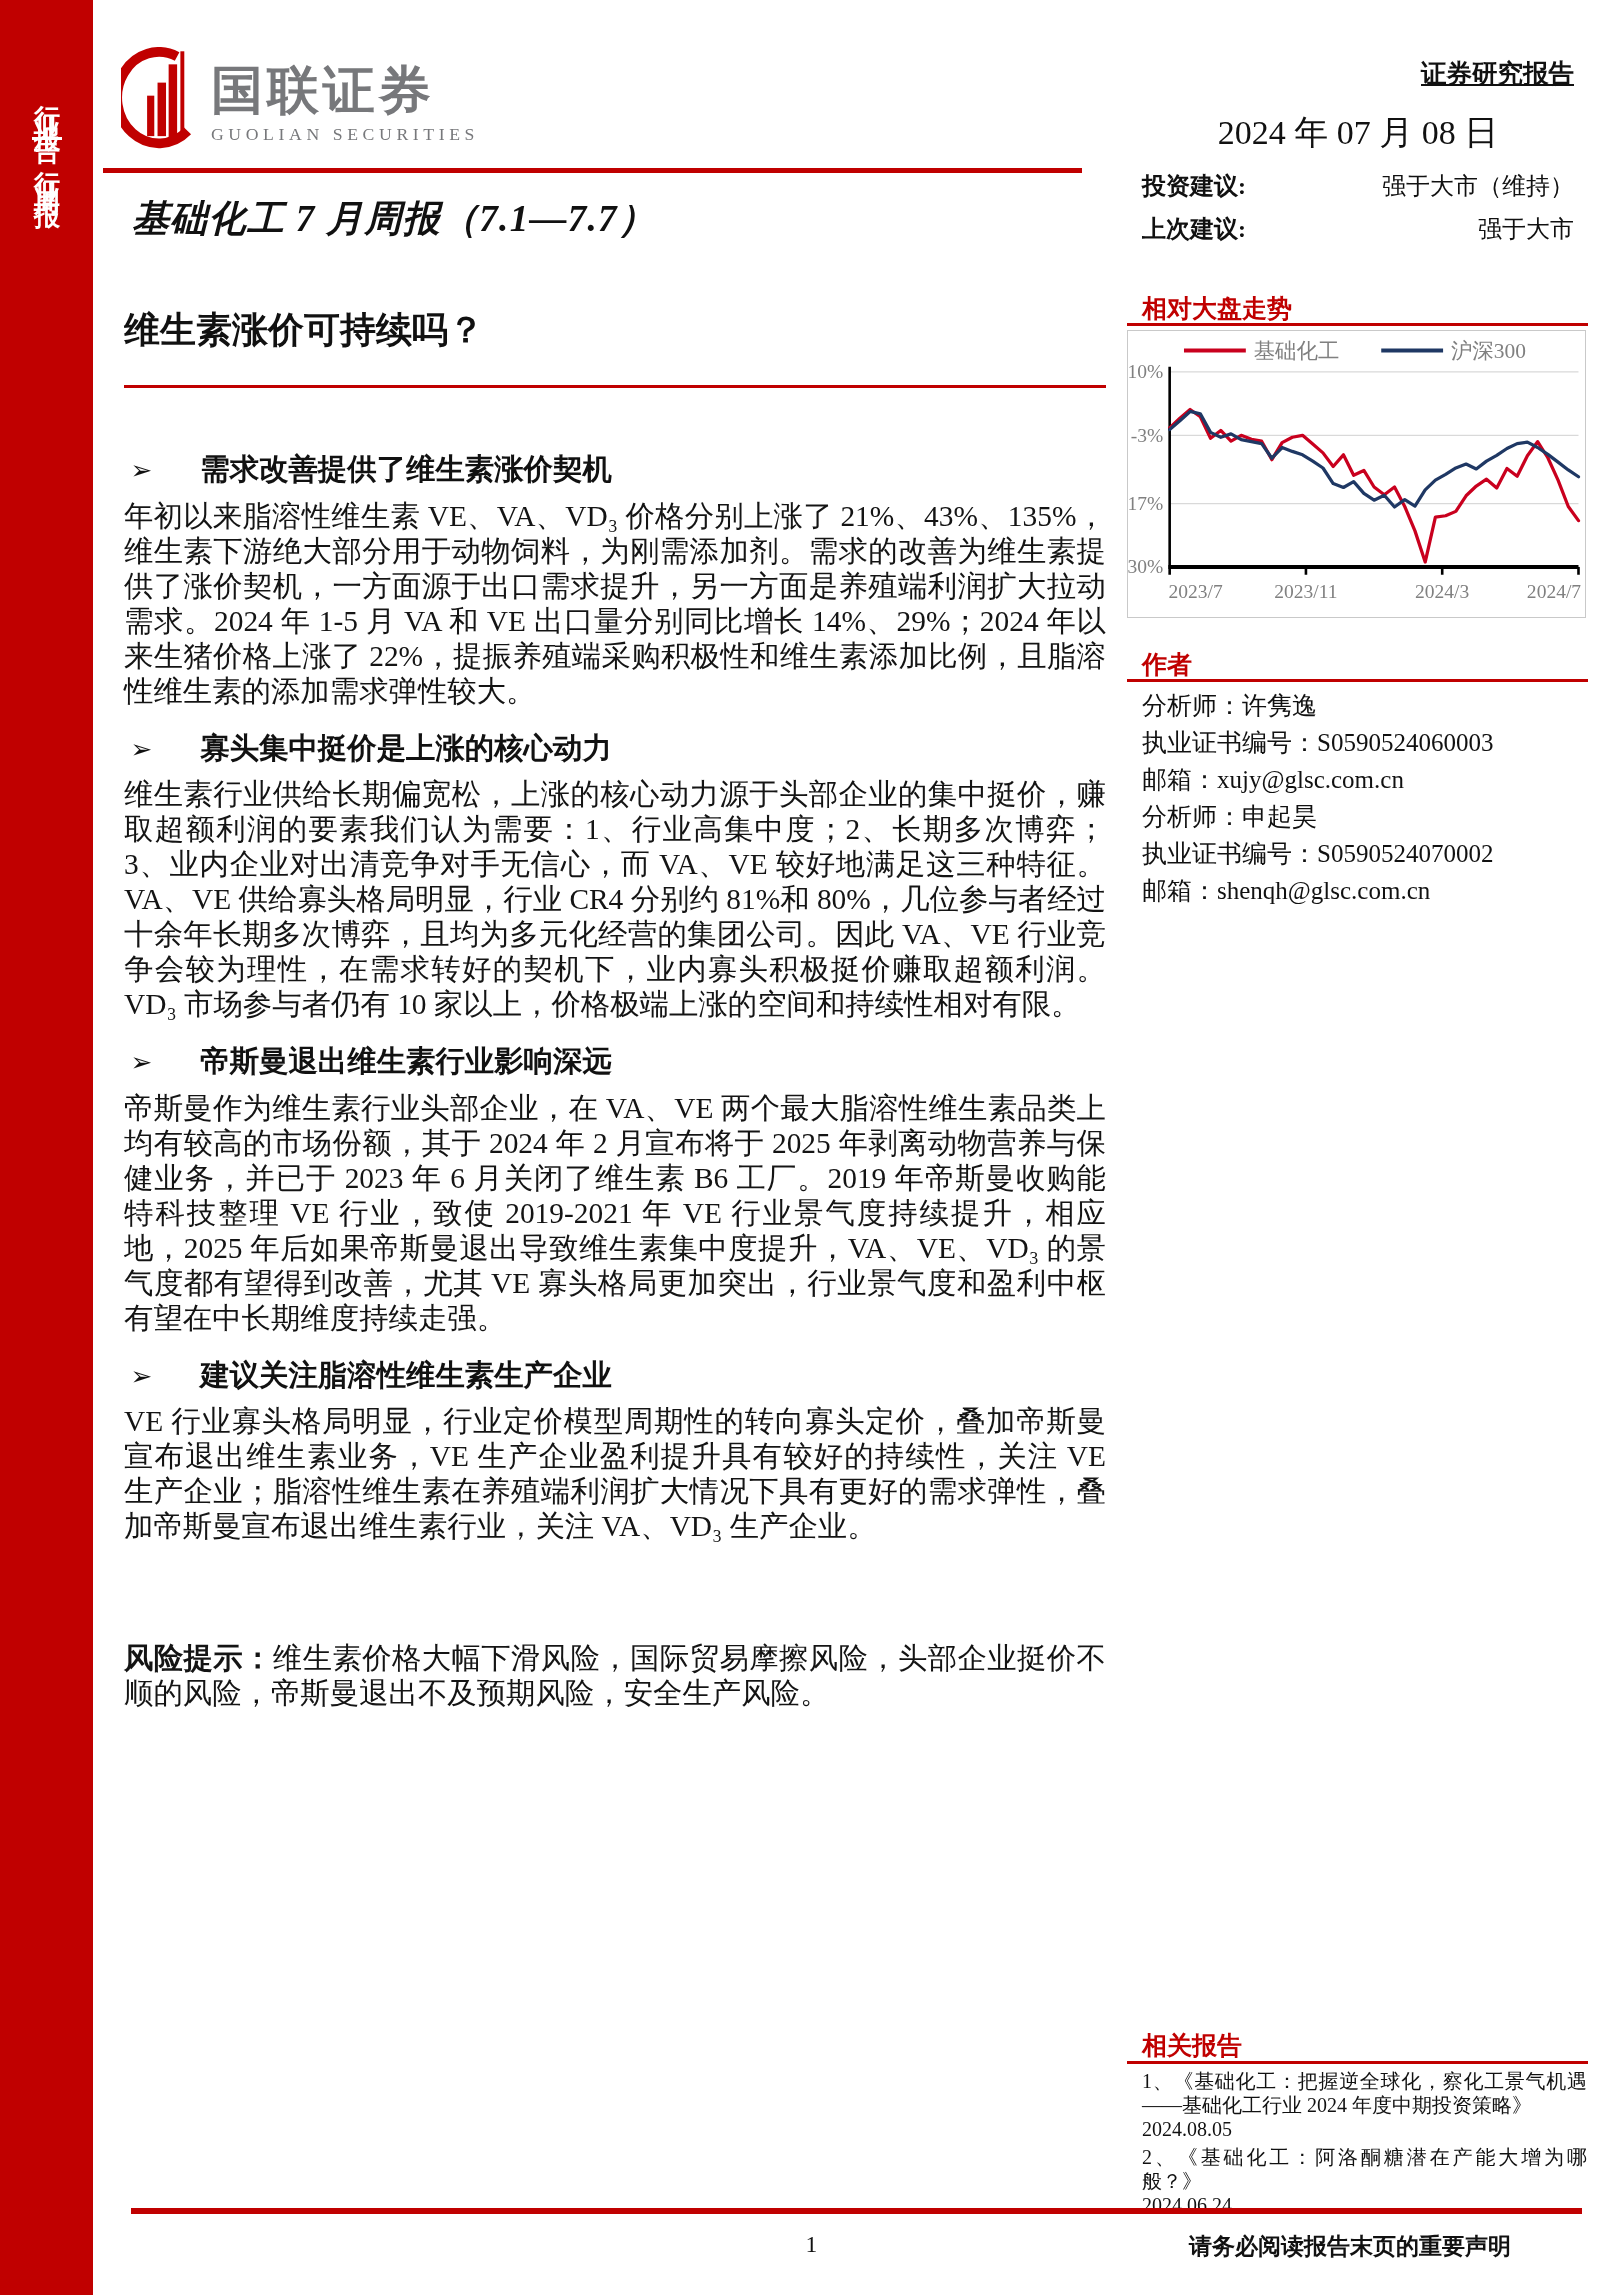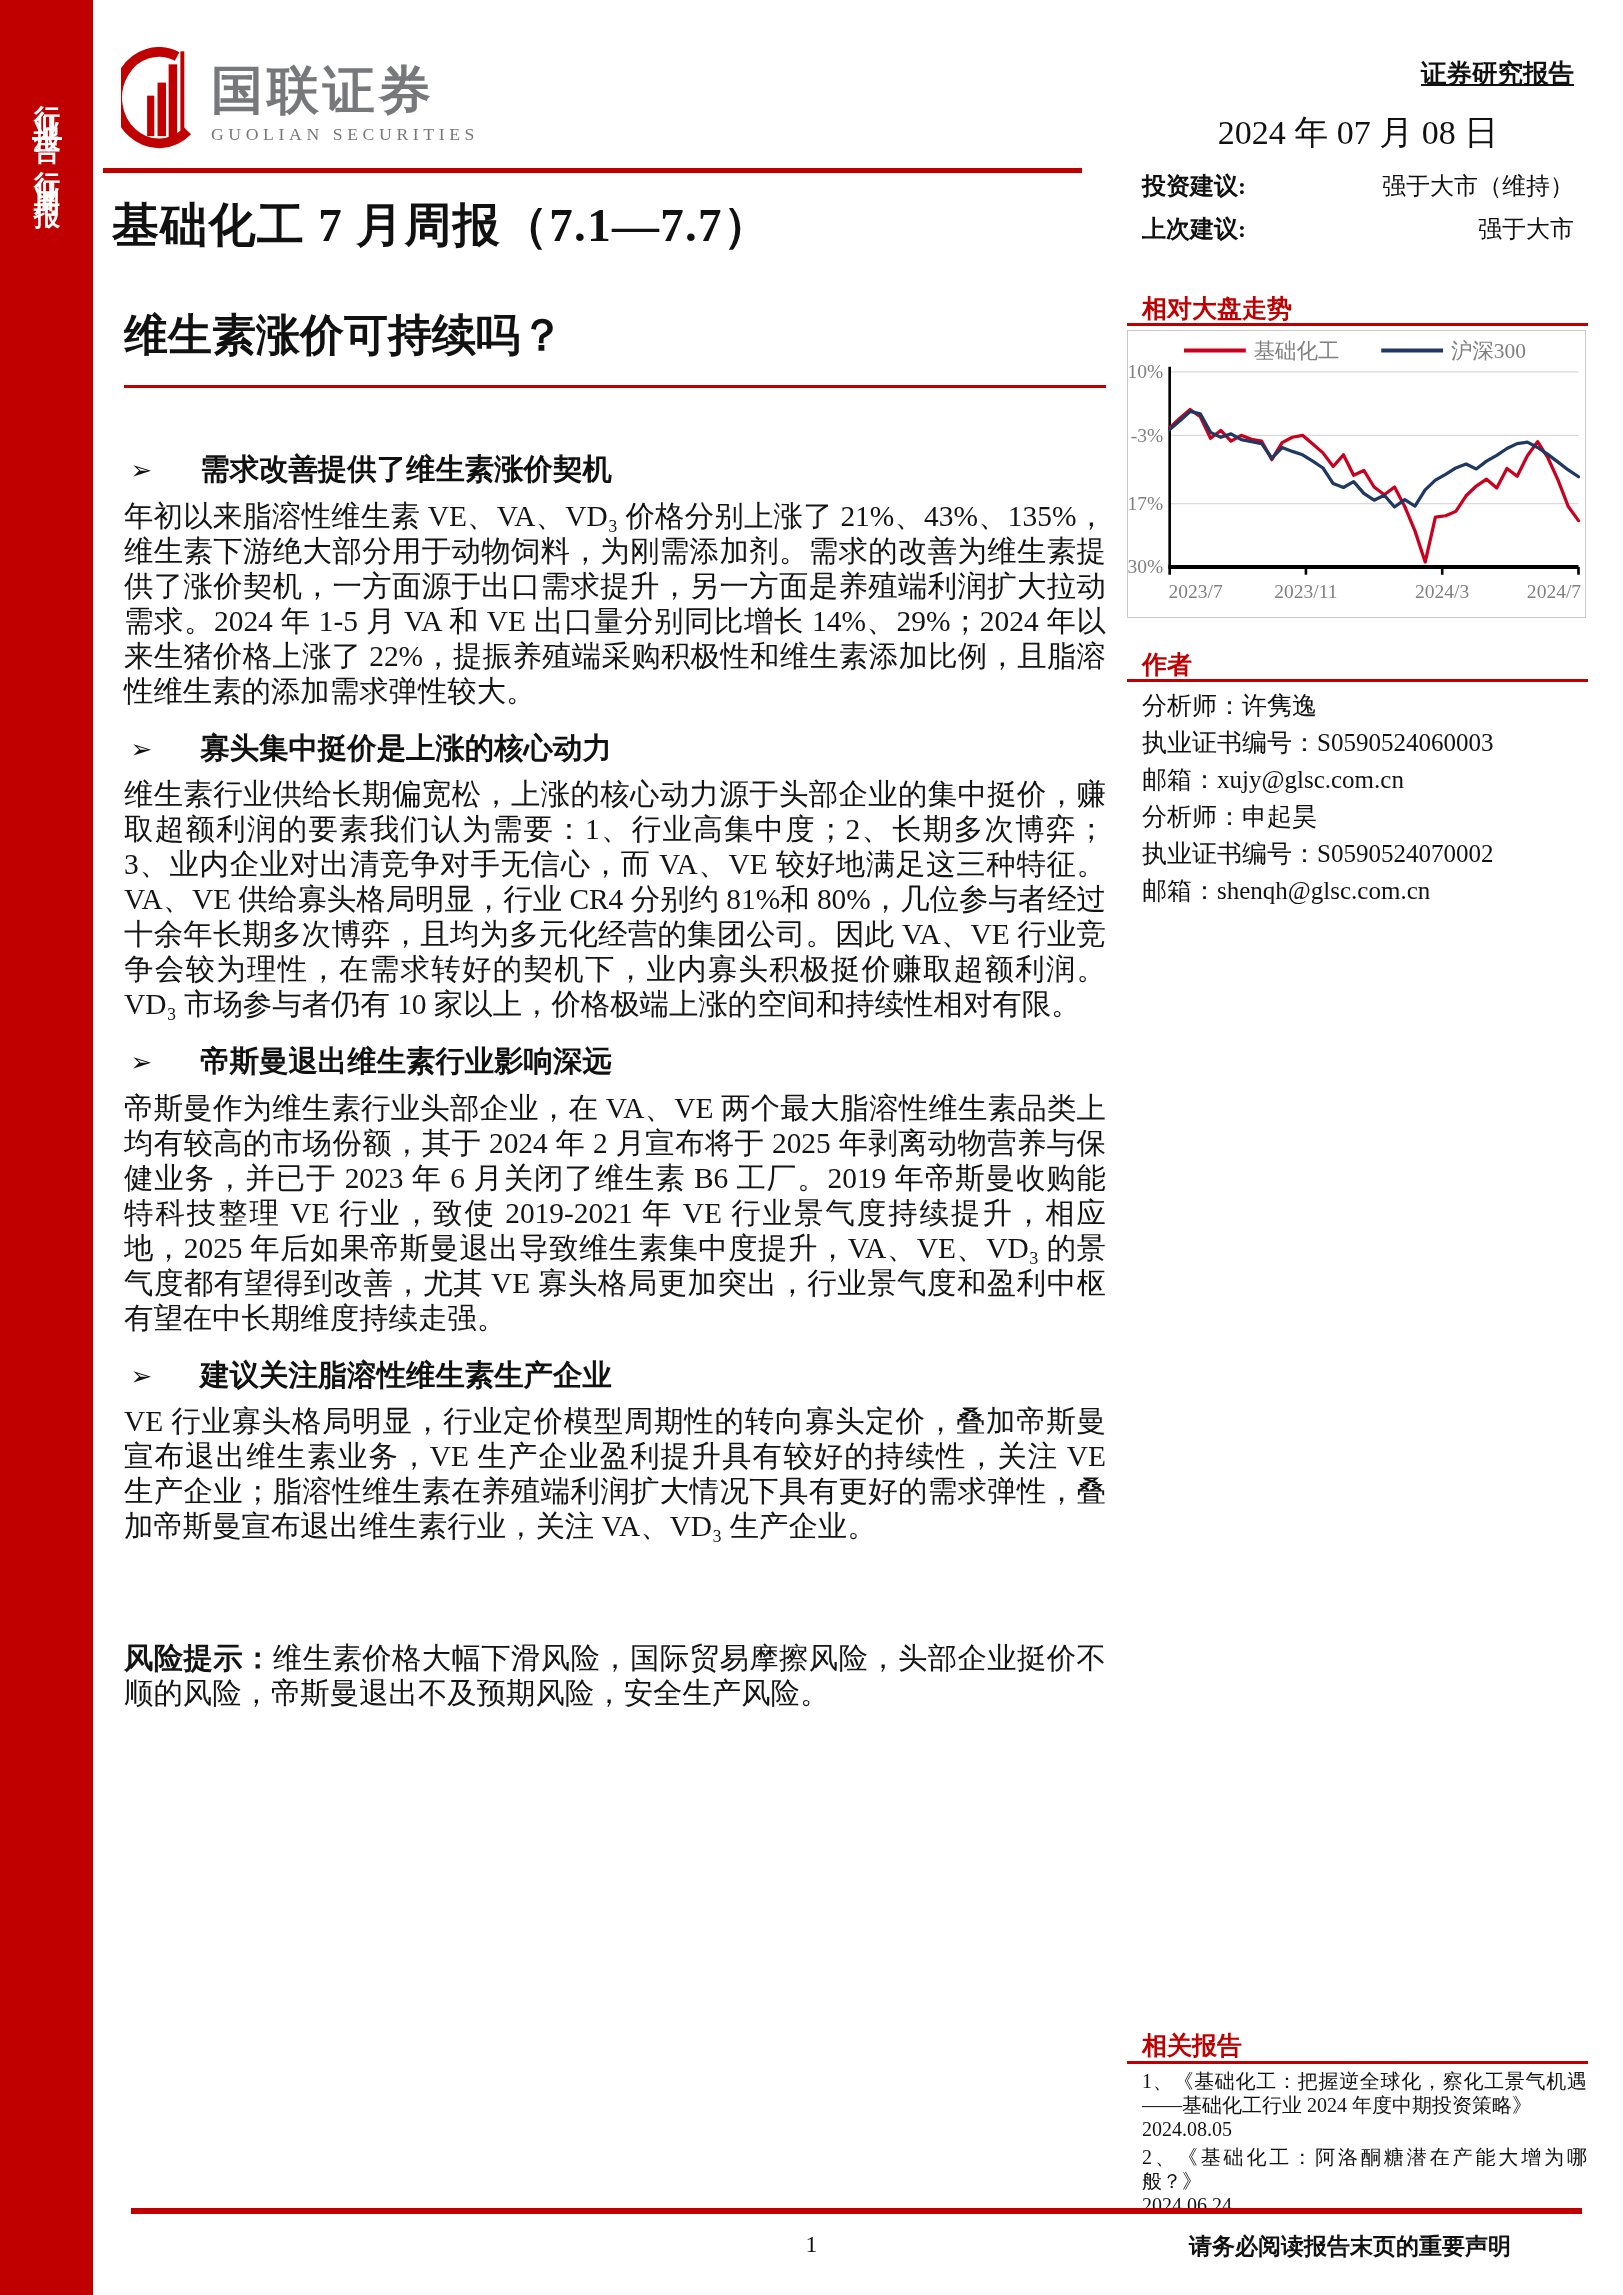"基础化工 7 月周报（7.1—7.7）" .title { font-size: 47px -> 37px; font-style: none -> italic; left: 112px -> 132px }
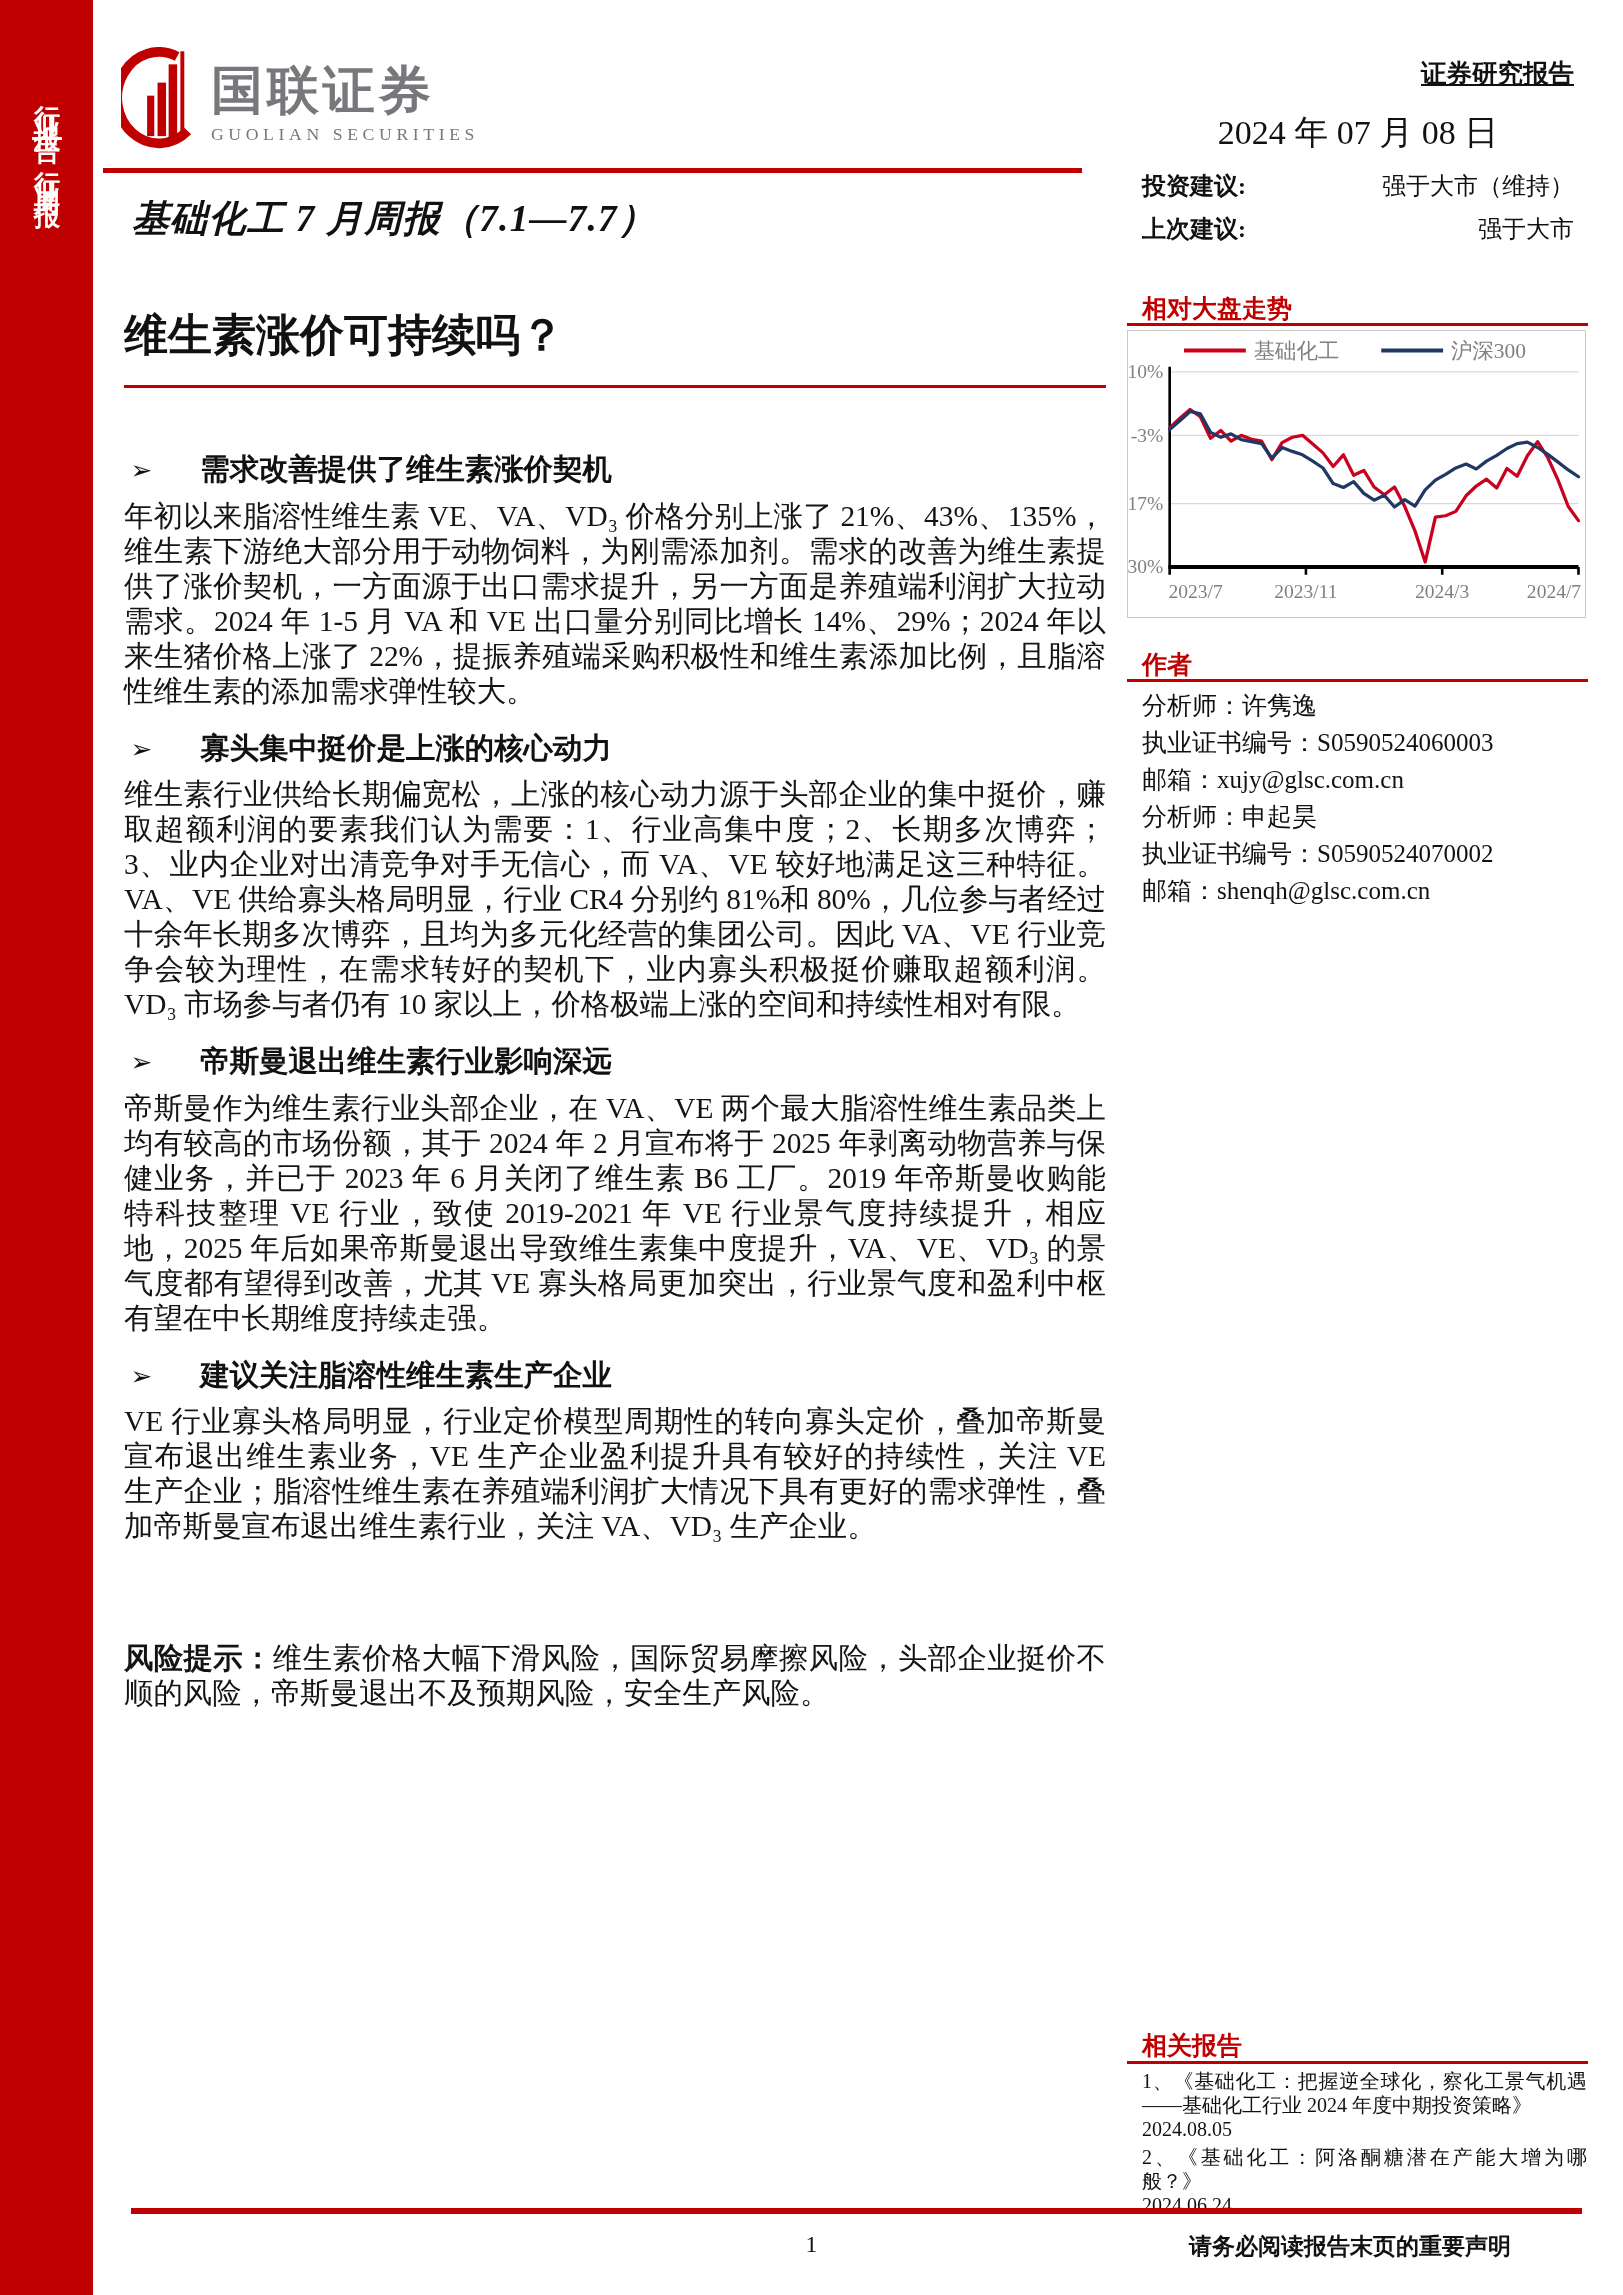"维生素涨价可持续吗？" .subtitle { font-size: 44px -> 36px }
